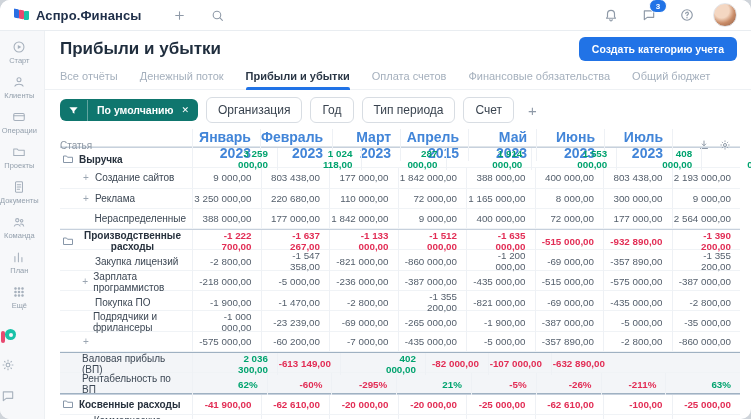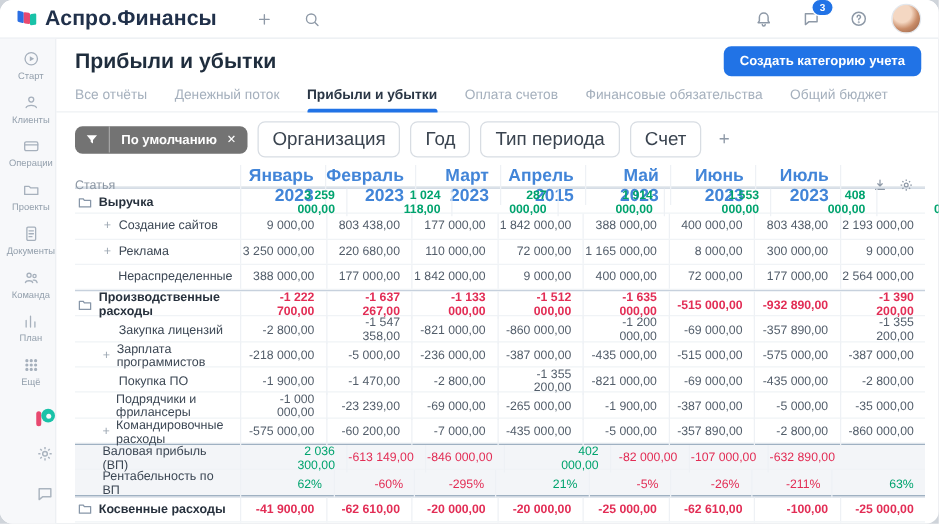"Аспро.Финансы" .logo-text { font-size: 17px -> 13px }
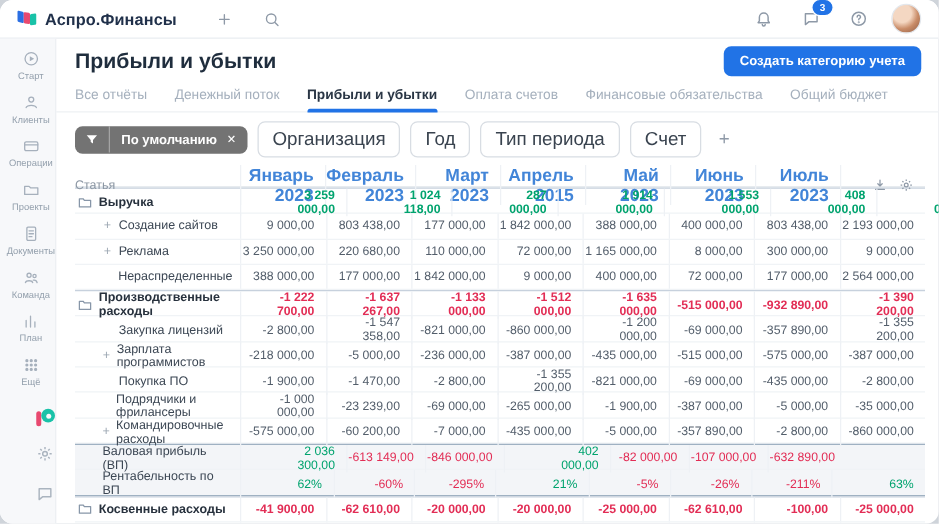"Старт" .sidebar { align-items: flex-end -> flex-start }
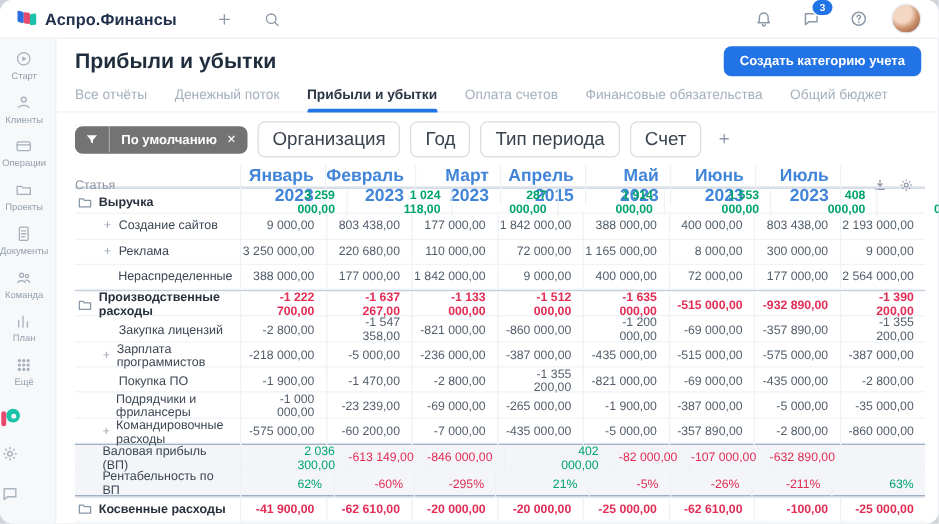"По умолчанию" .fchip-active { background: #737373 -> #0f766e }
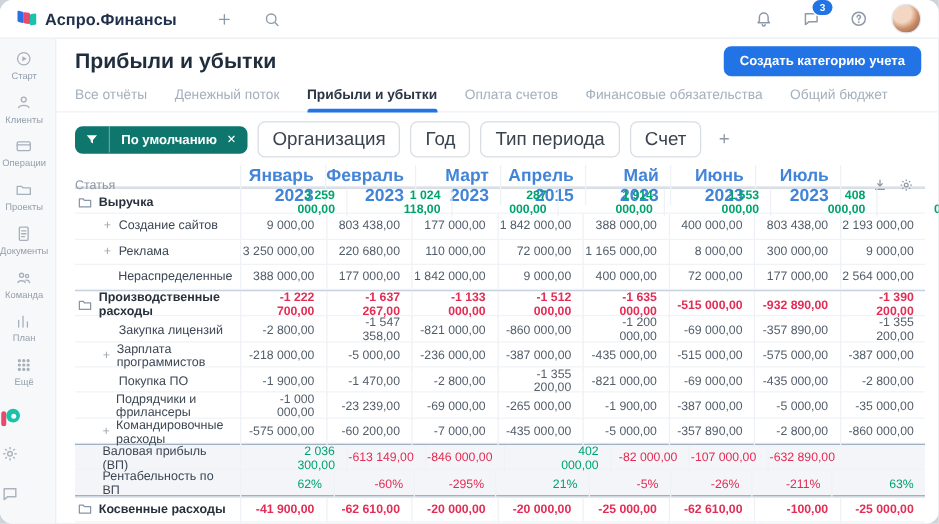"Организация" .chip { font-size: 15px -> 12px }
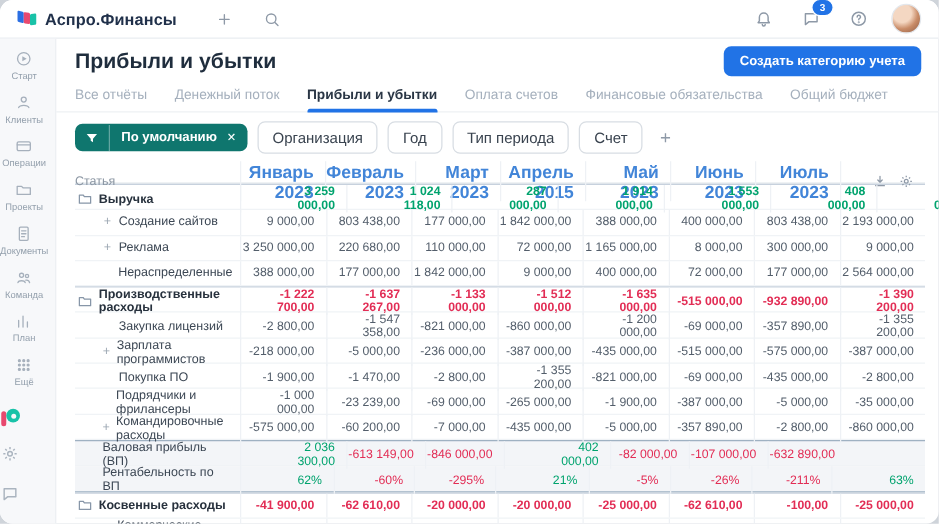"Выручка" .lvl1 { text-align: none -> center }
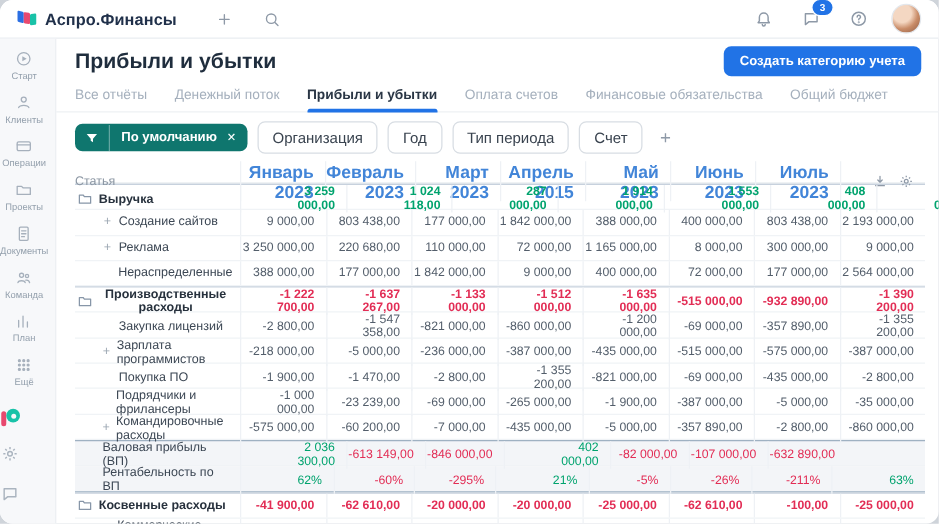"Командировочные расходы" span { html: <span>Командировочные расходы</span> -> none }
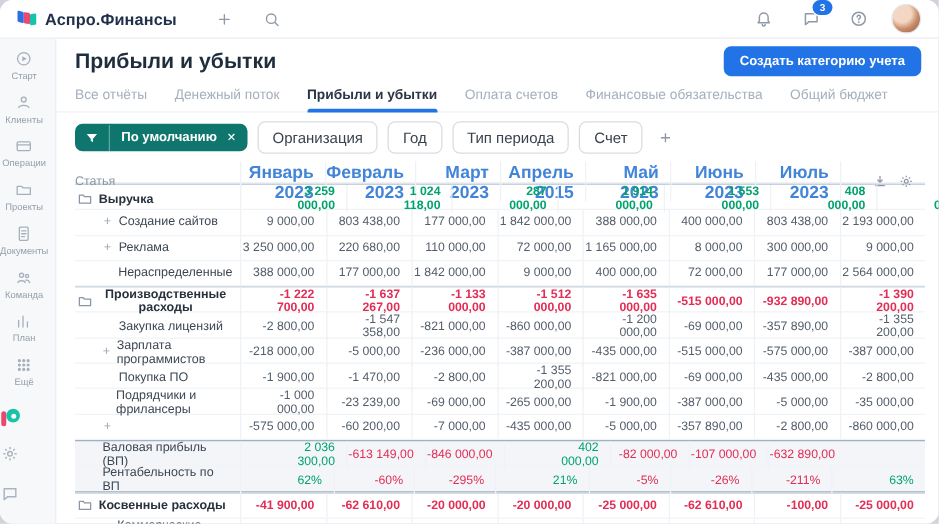"2 036 300,00" .t-row.summary .cell { font-weight: normal -> bold }
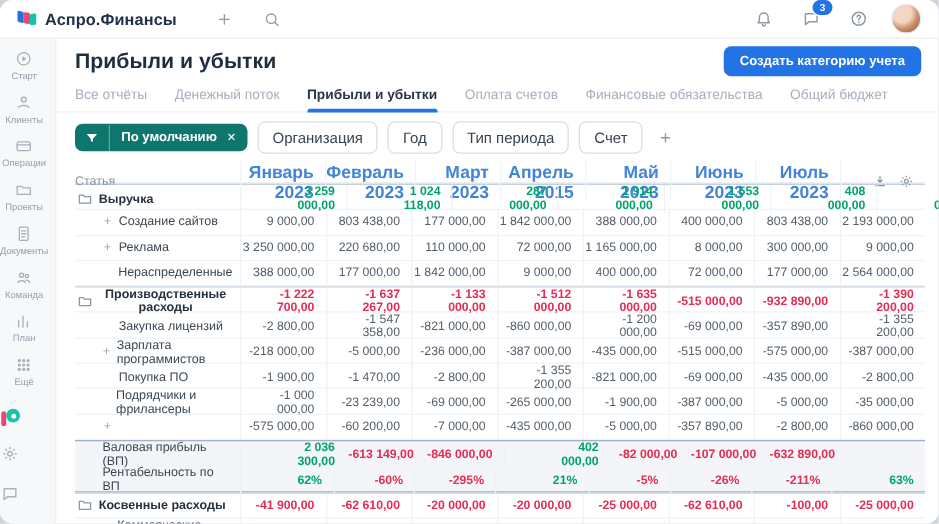"-846 000,00" div.cell { html: <div>-846 000,00</div> -> none }
